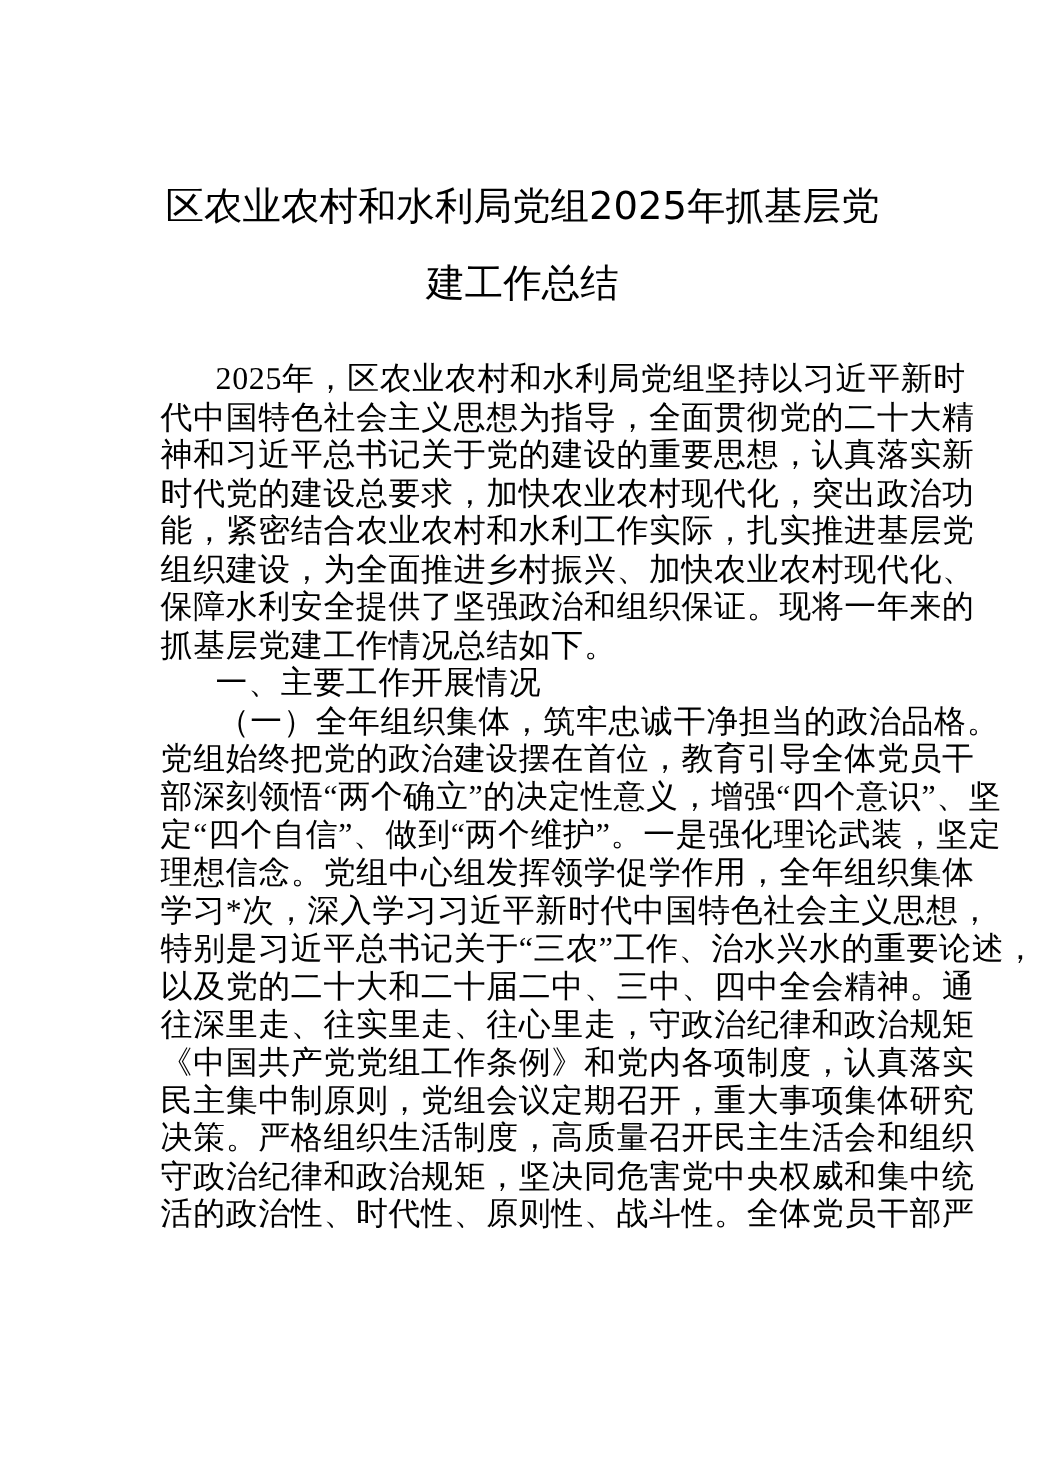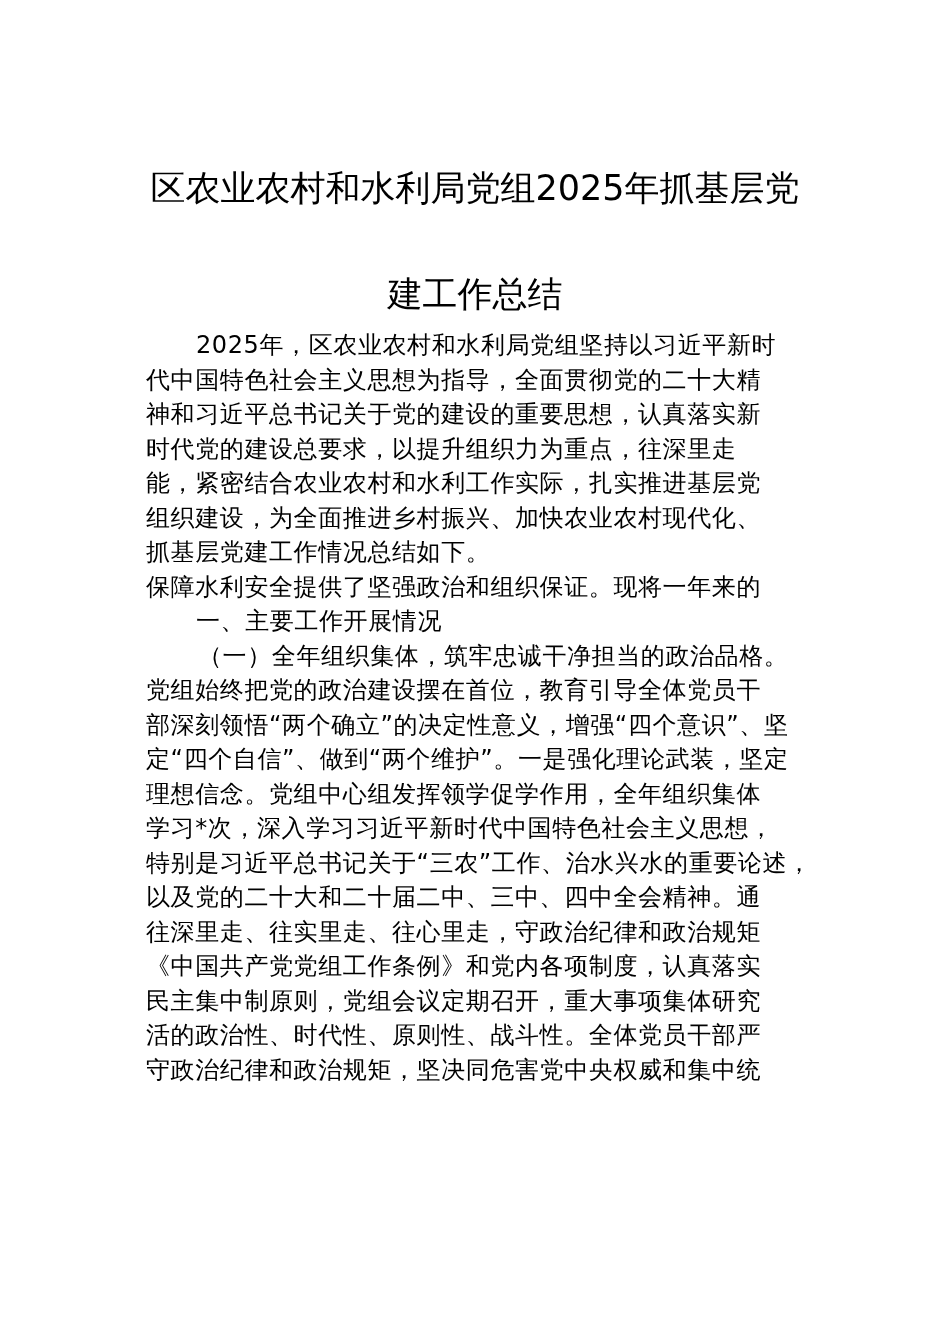"建工作总结" .title-line.t2 { margin-top: 36px -> none }
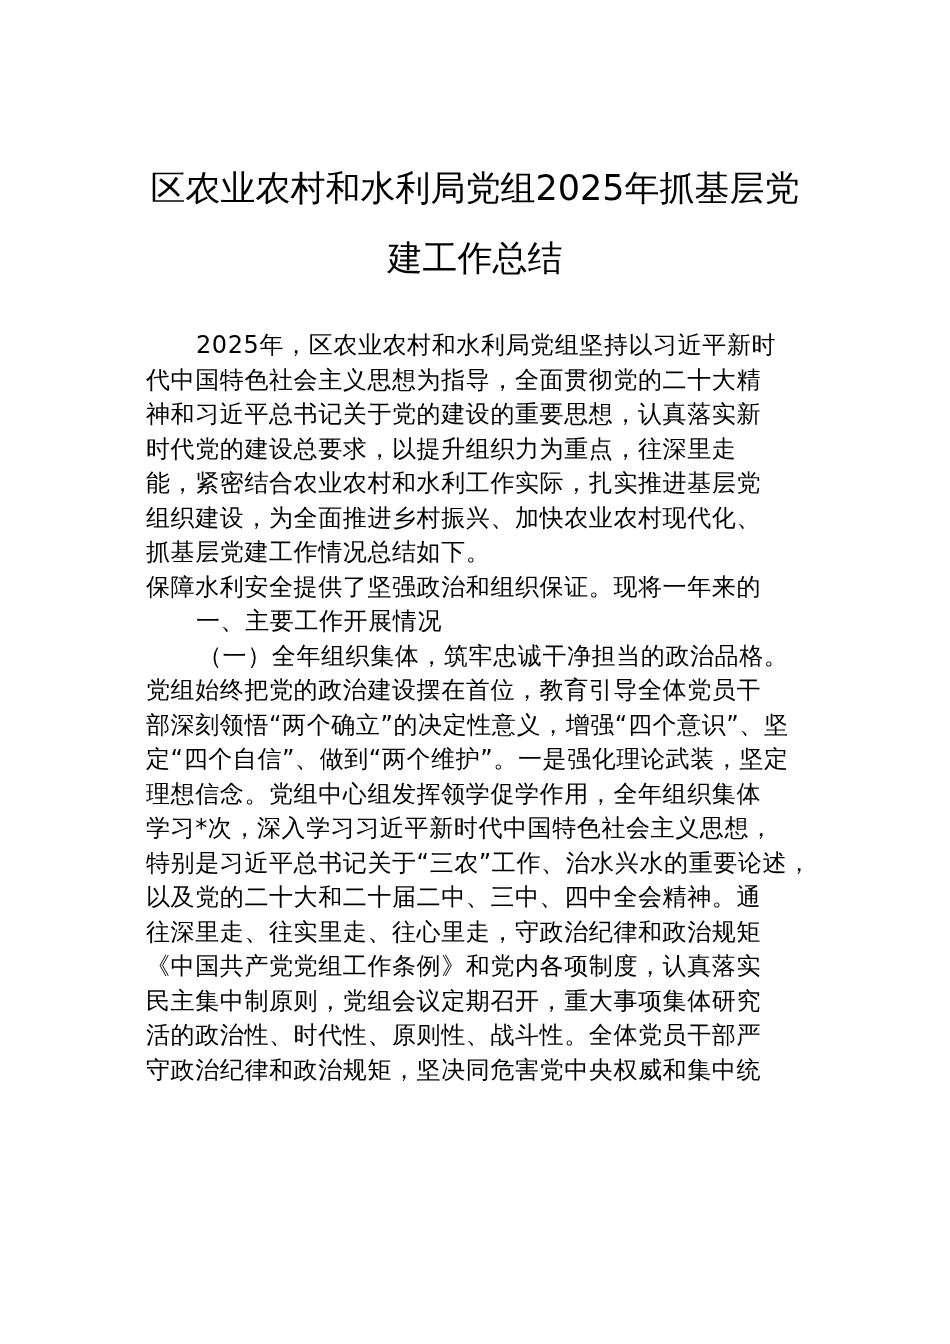"2025年，区农业农村和水利局党组坚持以习近平新时" .line { font-family: none -> Liberation Serif, serif; font-size: 24px -> 29px }
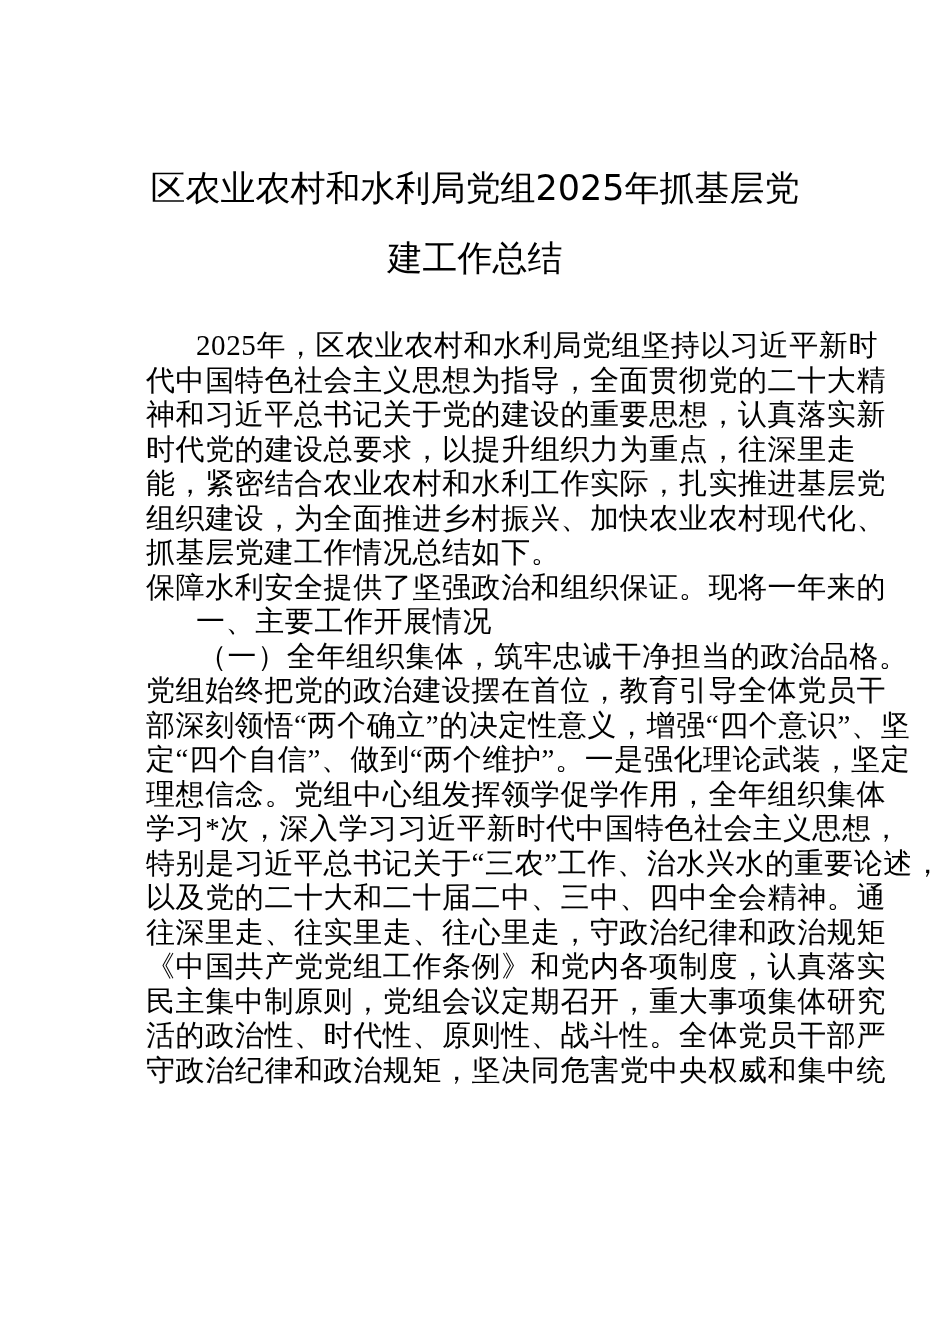"时代党的建设总要求，以提升组织力为重点，往深里走" div.line { text: 以提升组织力为重点，往深里走 -> 加快农业农村现代化，突出政治功 }
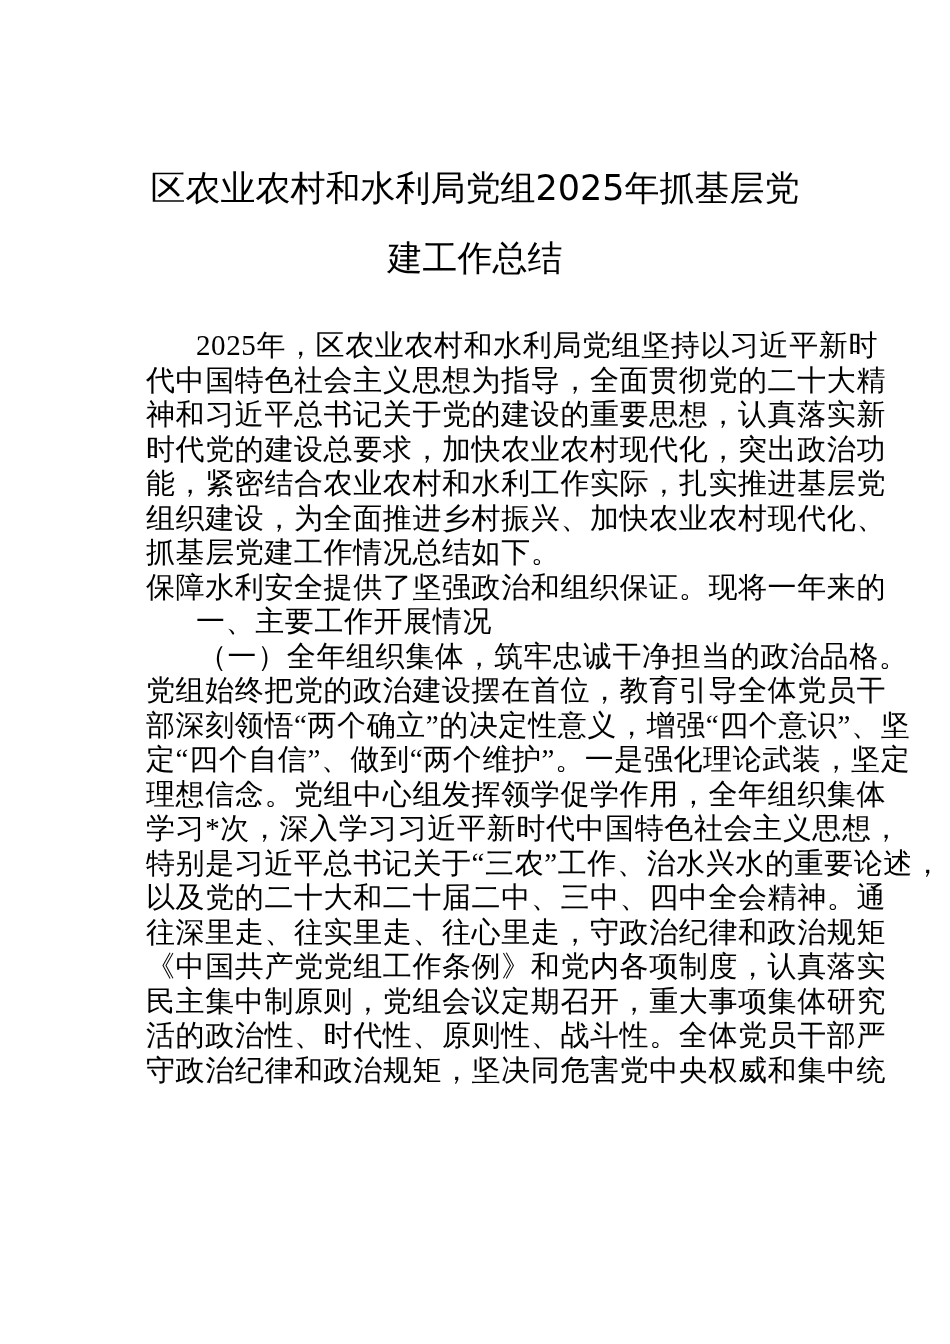"抓基层党建工作情况总结如下。" div.line { order: before "保障水利安全提供了坚强政治和组织保证。现将一年来的" -> after "保障水利安全提供了坚强政治和组织保证。现将一年来的" }
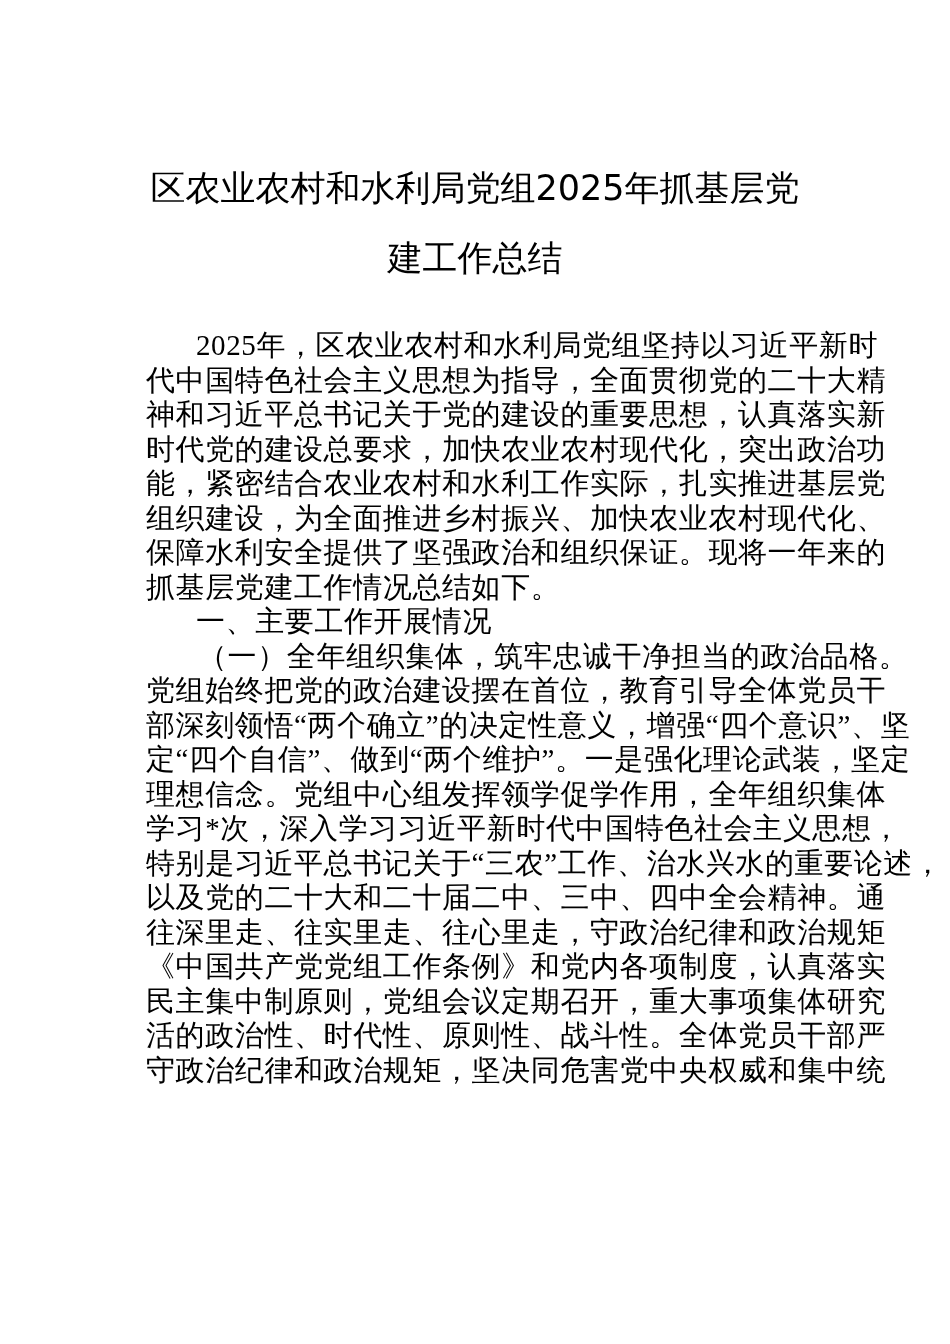"决策。严格组织生活制度，高质量召开民主生活会和组织" div.line { html: none -> <div>决策。严格组织生活制度，高质量召开民主生活会和组织</div> }
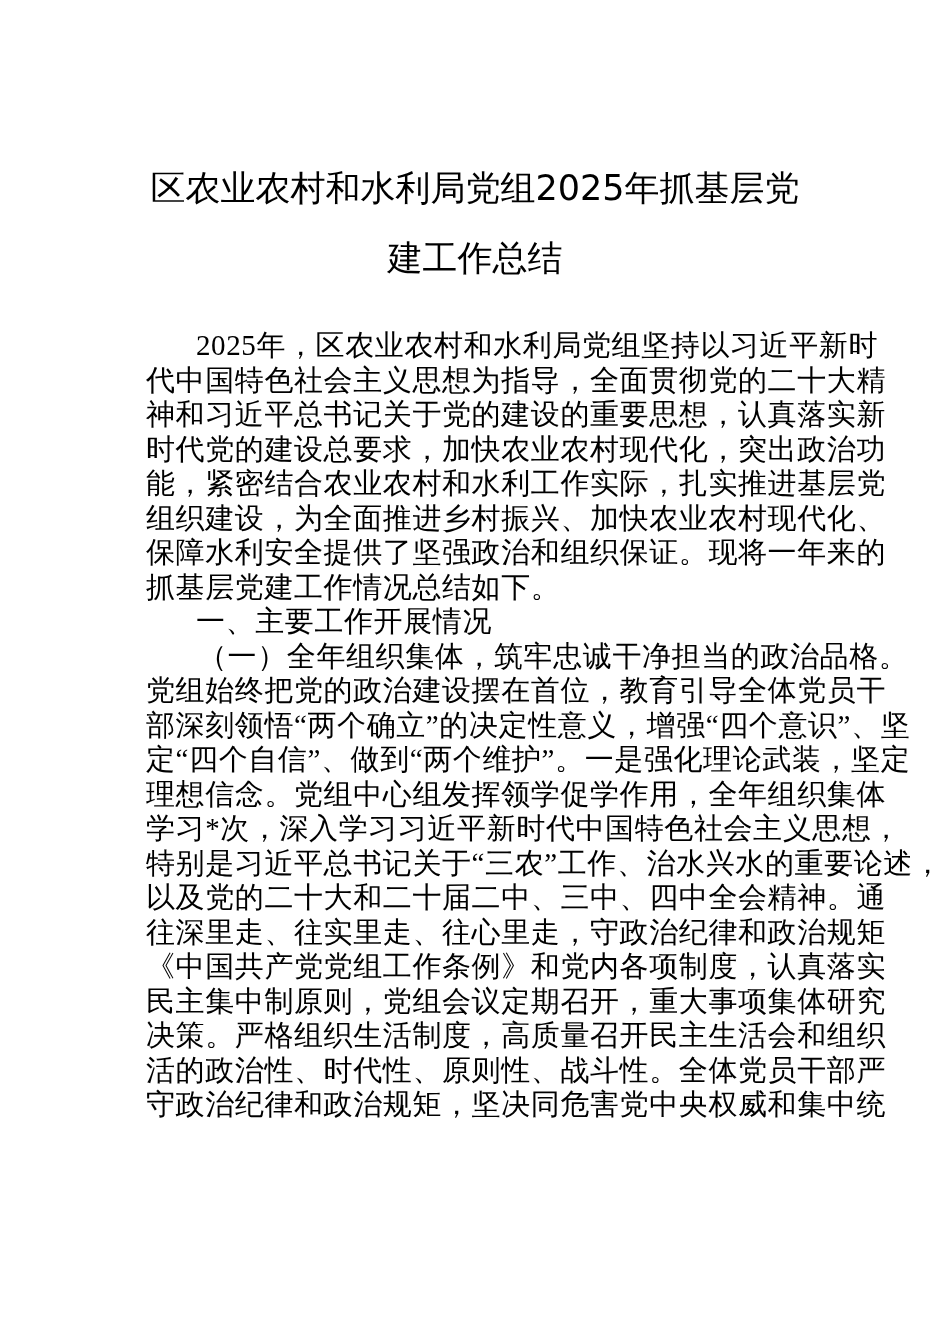"活的政治性、时代性、原则性、战斗性。全体党员干部严" div.line { order: before "守政治纪律和政治规矩，坚决同危害党中央权威和集中统" -> after "守政治纪律和政治规矩，坚决同危害党中央权威和集中统" }
